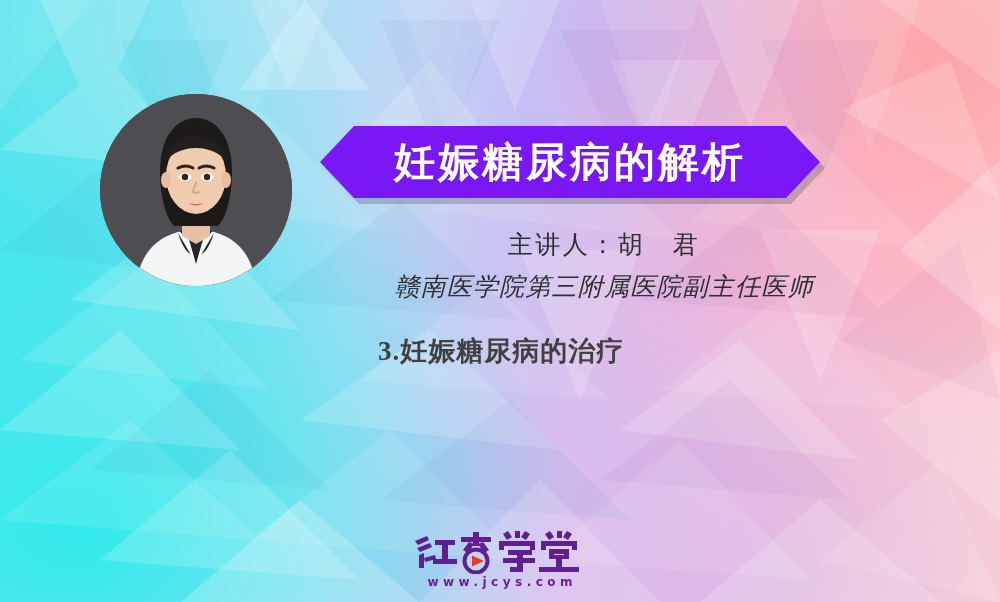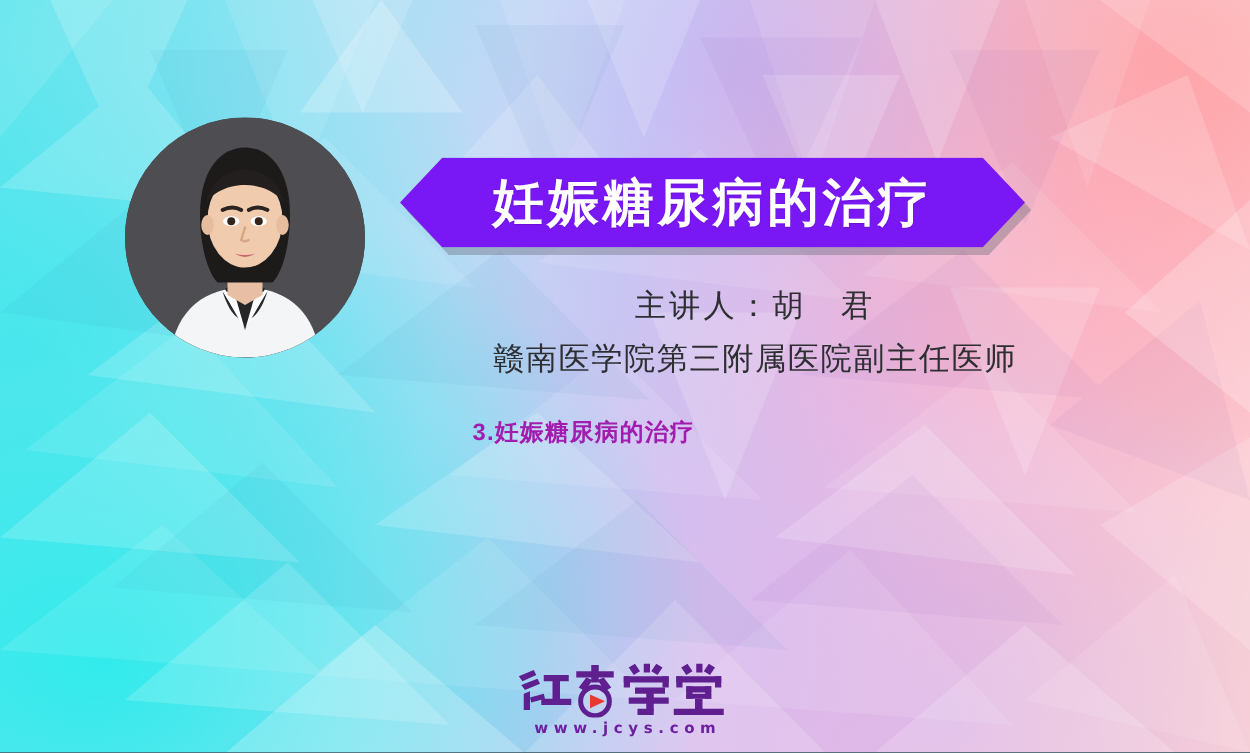"妊娠糖尿病的治疗" div.banner-text { text: 治疗 -> 解析 }
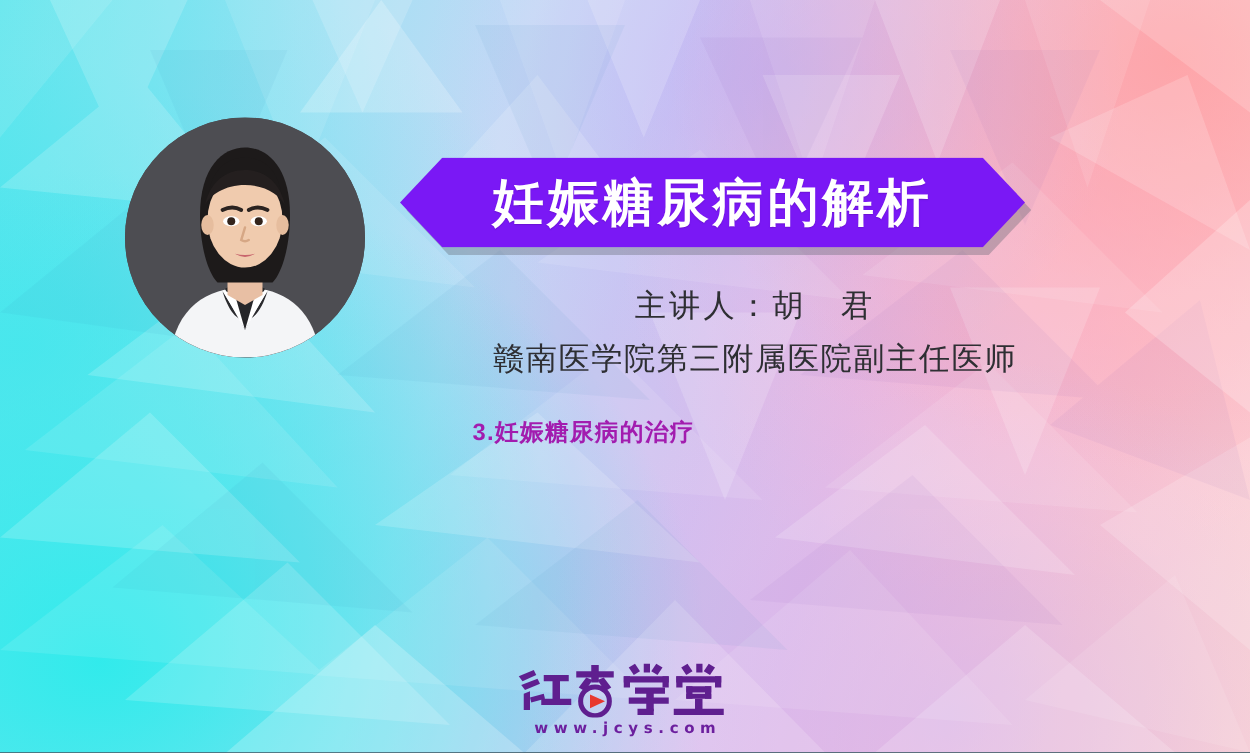"赣南医学院第三附属医院副主任医师" .speaker-line.line2 { font-style: none -> italic }
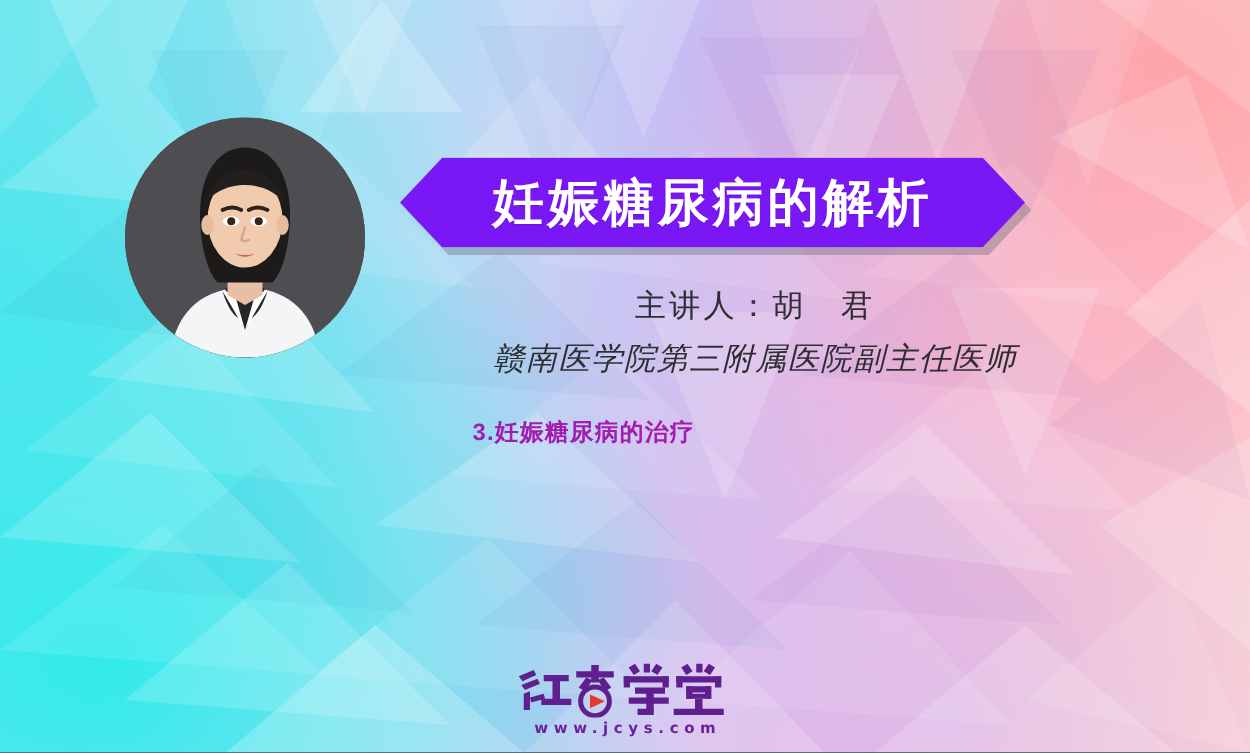"3.妊娠糖尿病的治疗" .section-heading { color: #a21caf -> #404040; font-family: Liberation Sans, sans-serif -> Liberation Serif, serif; font-size: 19px -> 27px }
